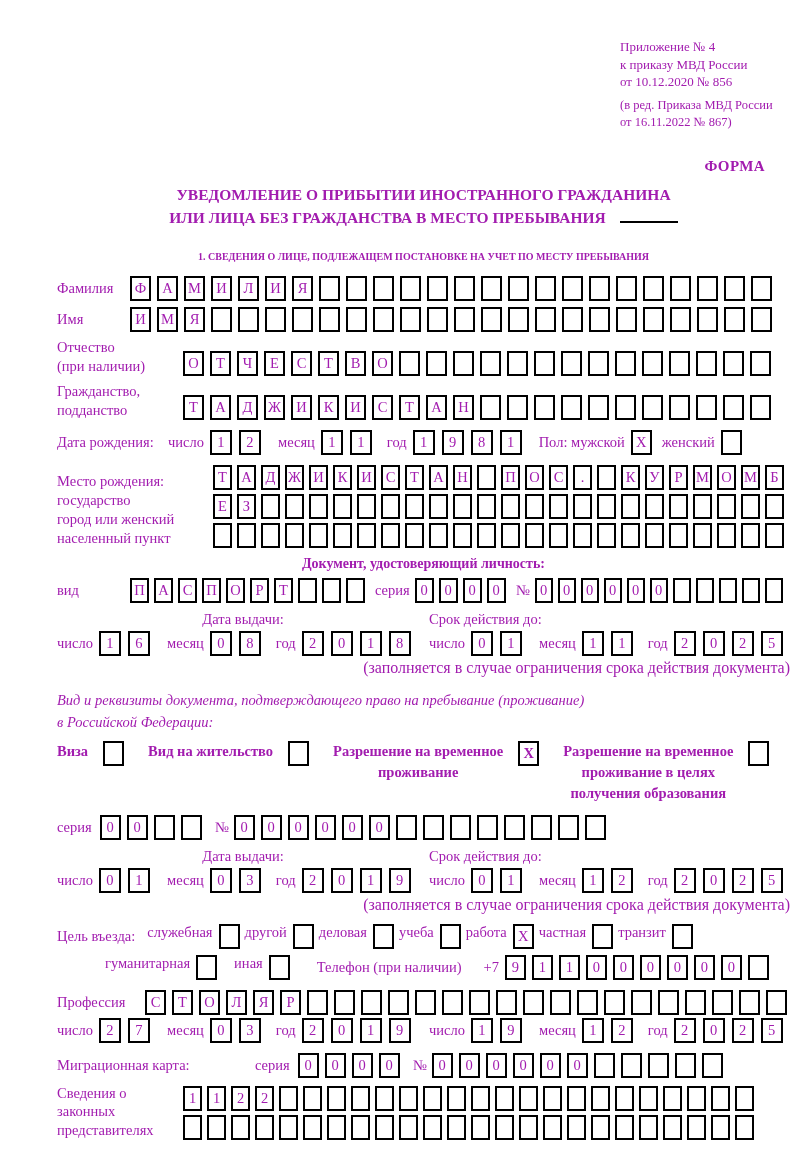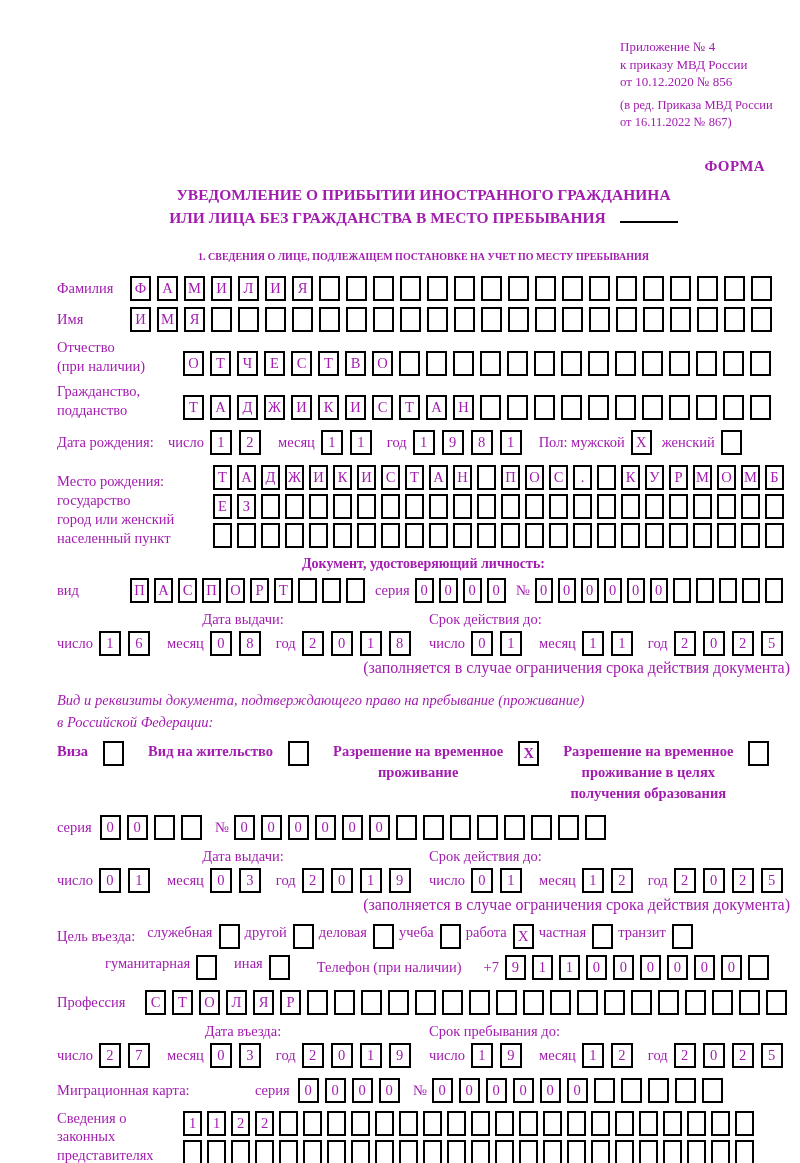"Дата въезда:" div.date-heads { html: <div> <span>Дата въезда:</span> <span>Срок пребывания до:</span> </div> -> none }
